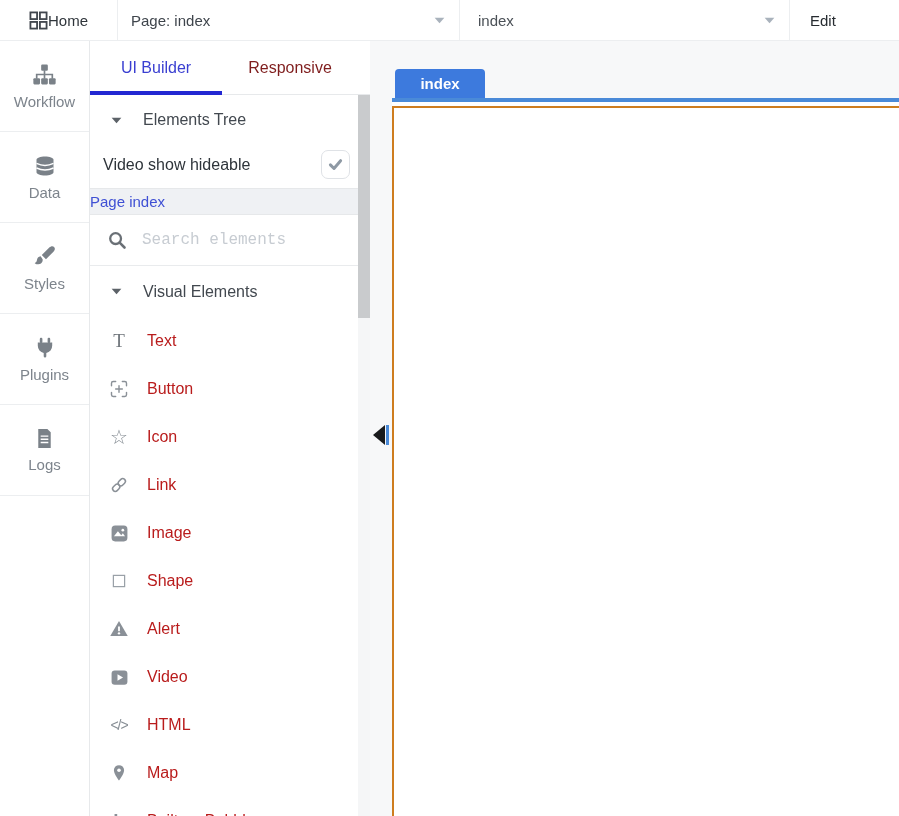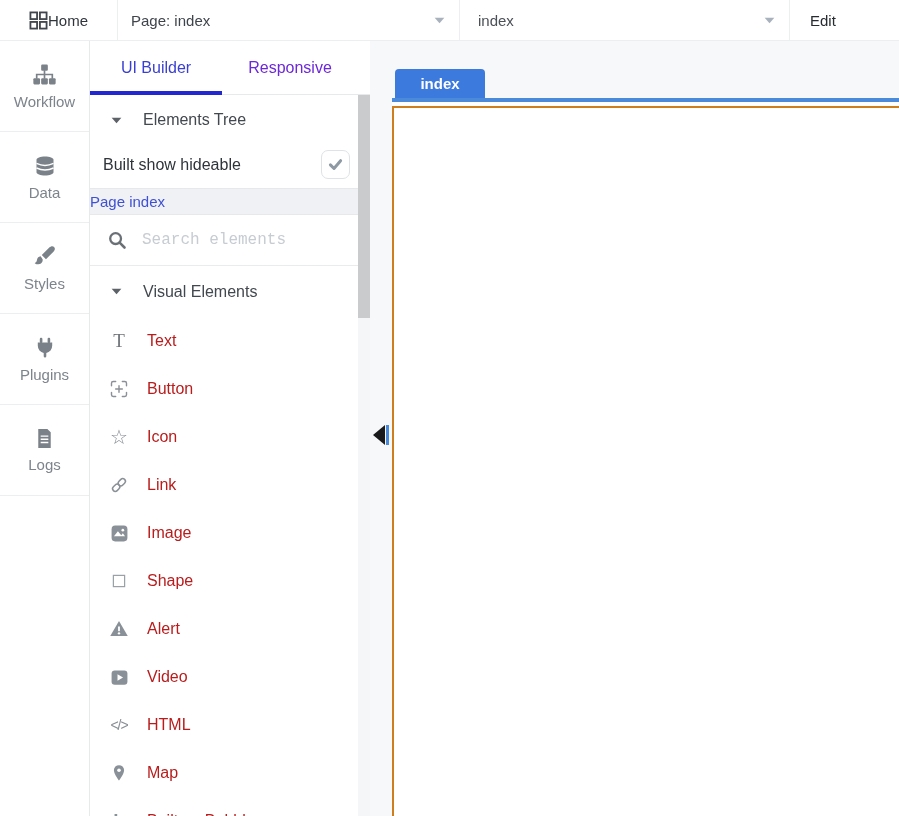"Responsive" #tab-resp { color: #6d28d9 -> #7f1d1d }
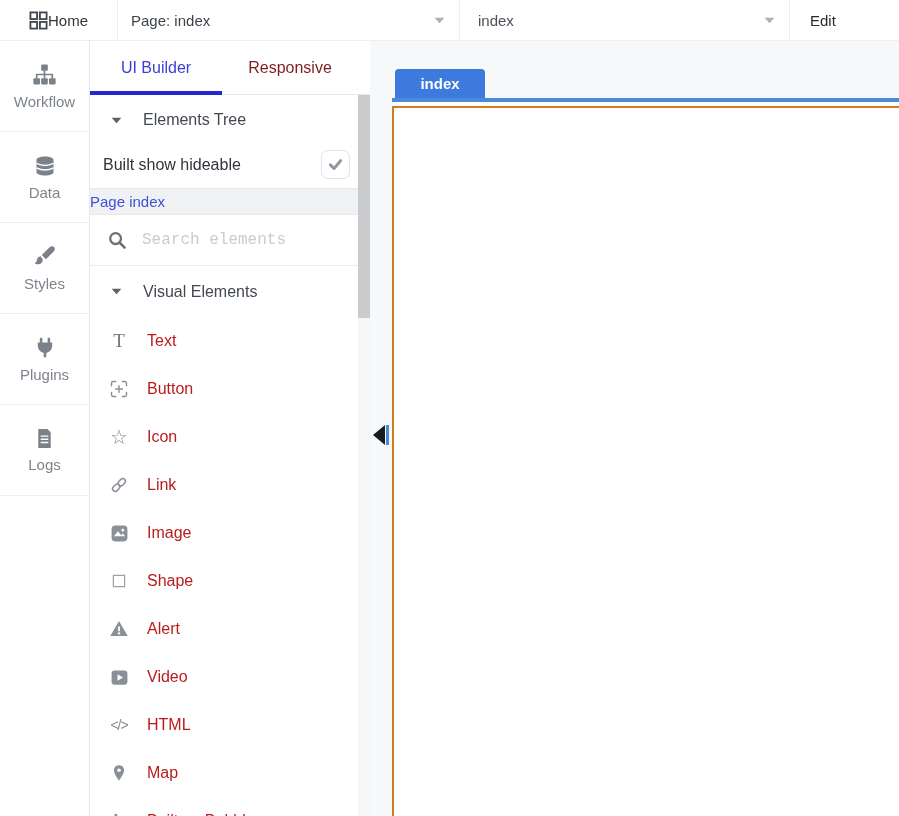"Built show hideable" span.lbl { text: Built -> Video }
